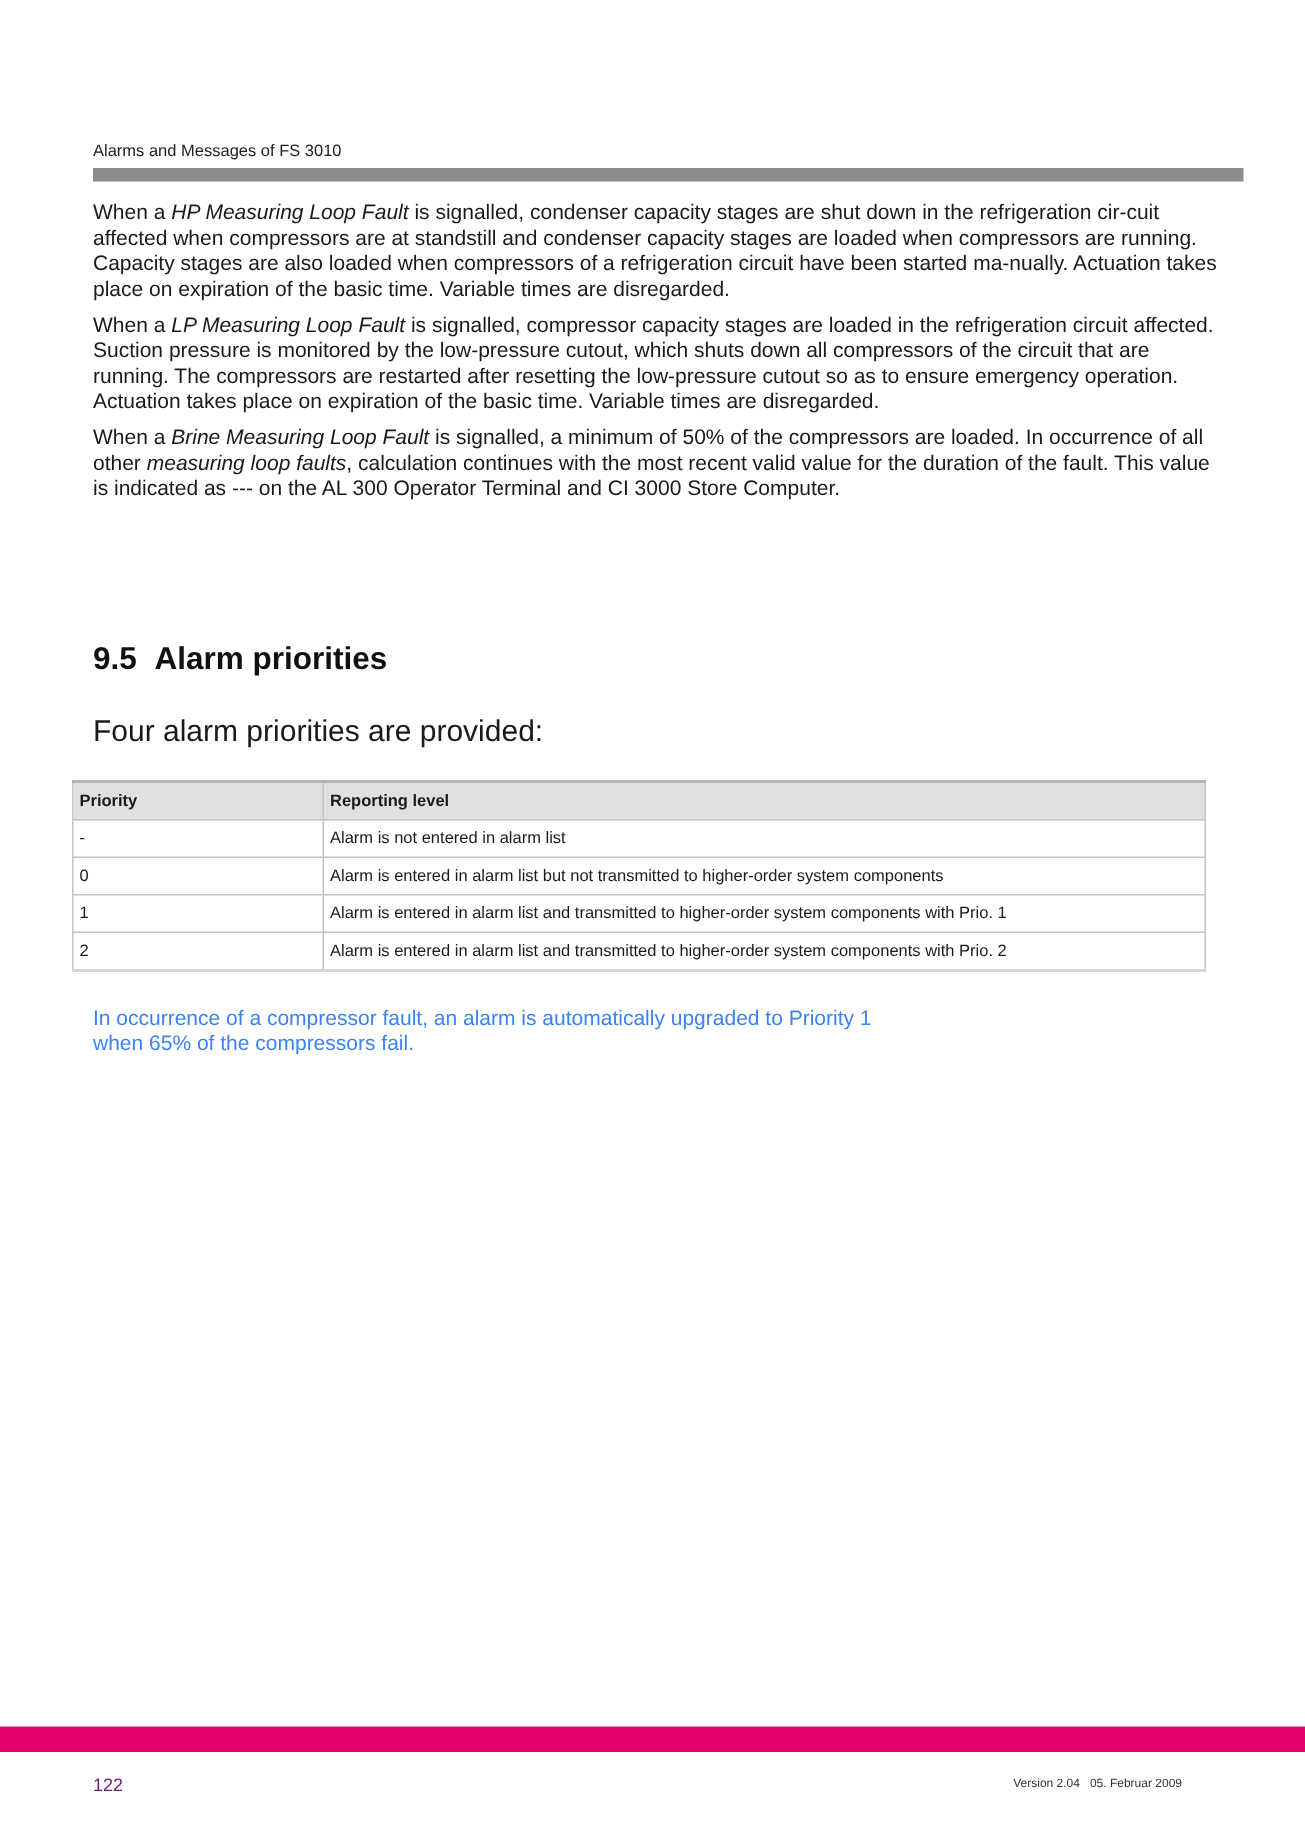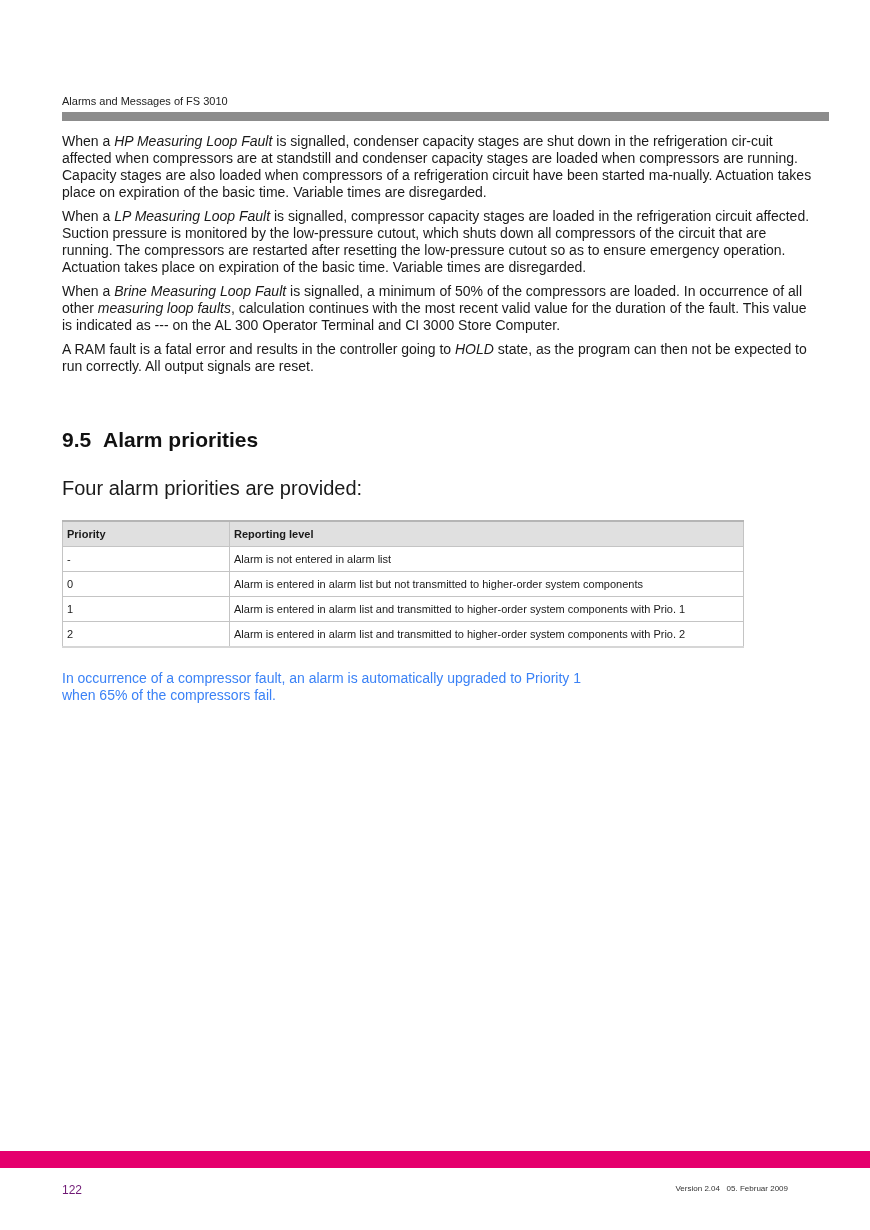"A RAM fault is a" p { html: <p> <span>A RAM fault is a fatal error and results in the controller going to </span><em>HOLD</em><span> state, as the program can then not be expected to run correctly. All output signals are reset.</span> </p> -> none }
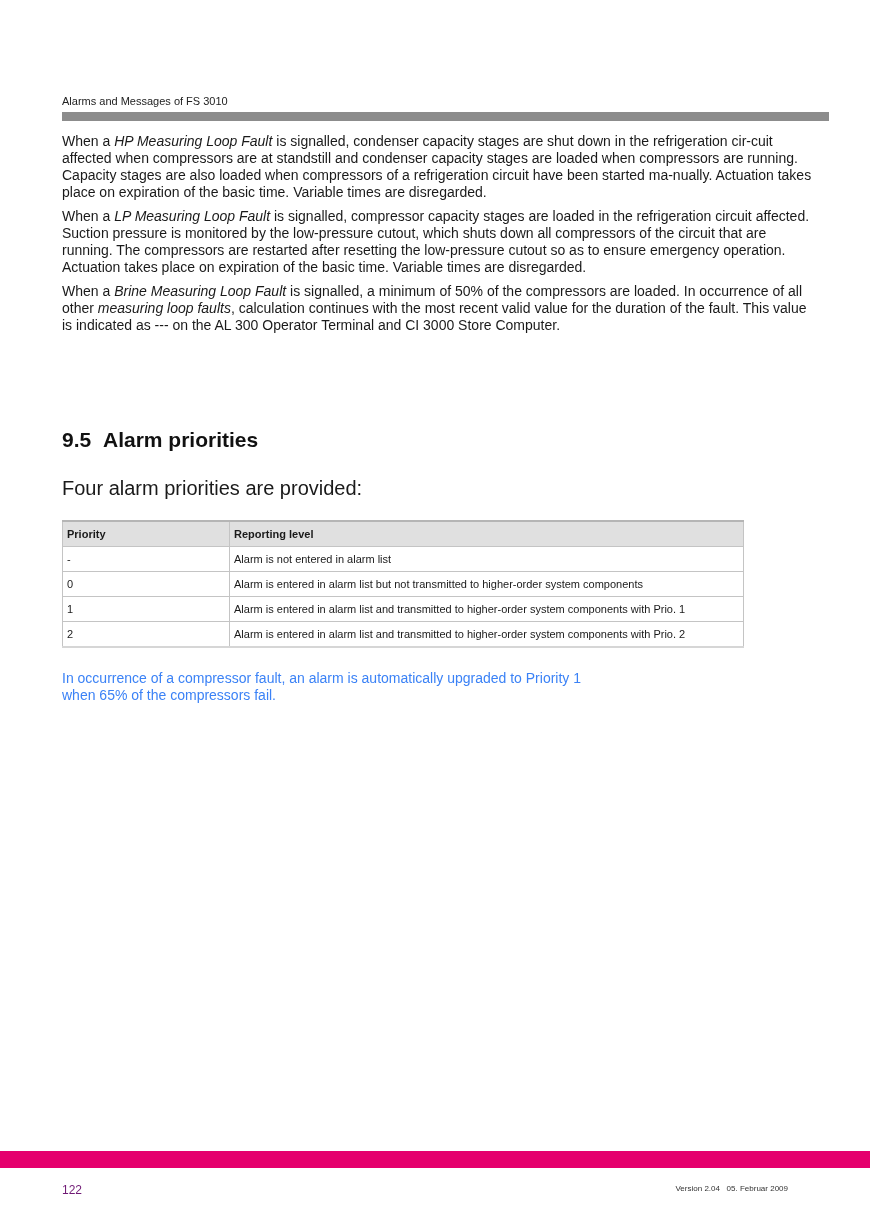"Priority" table.prio { left: 62px -> 48px; width: 682px -> 756px }
